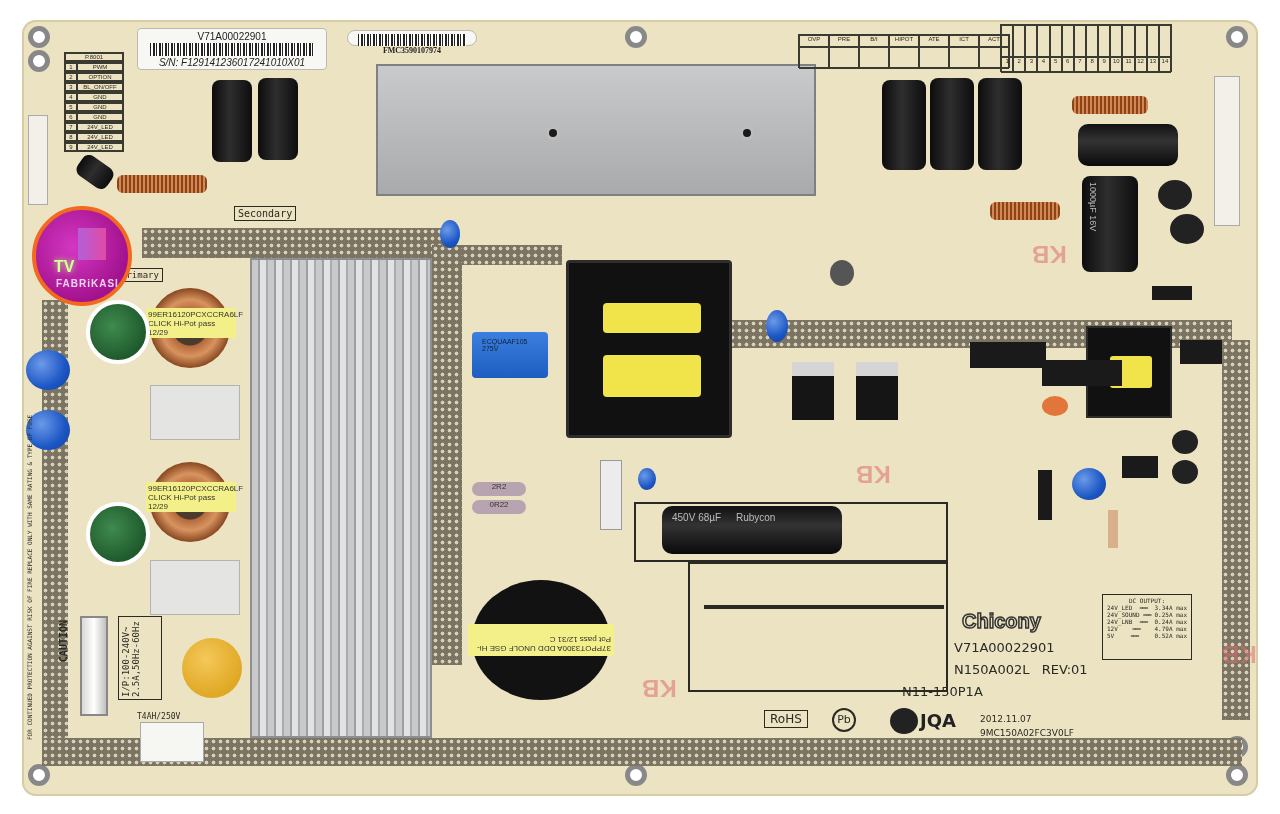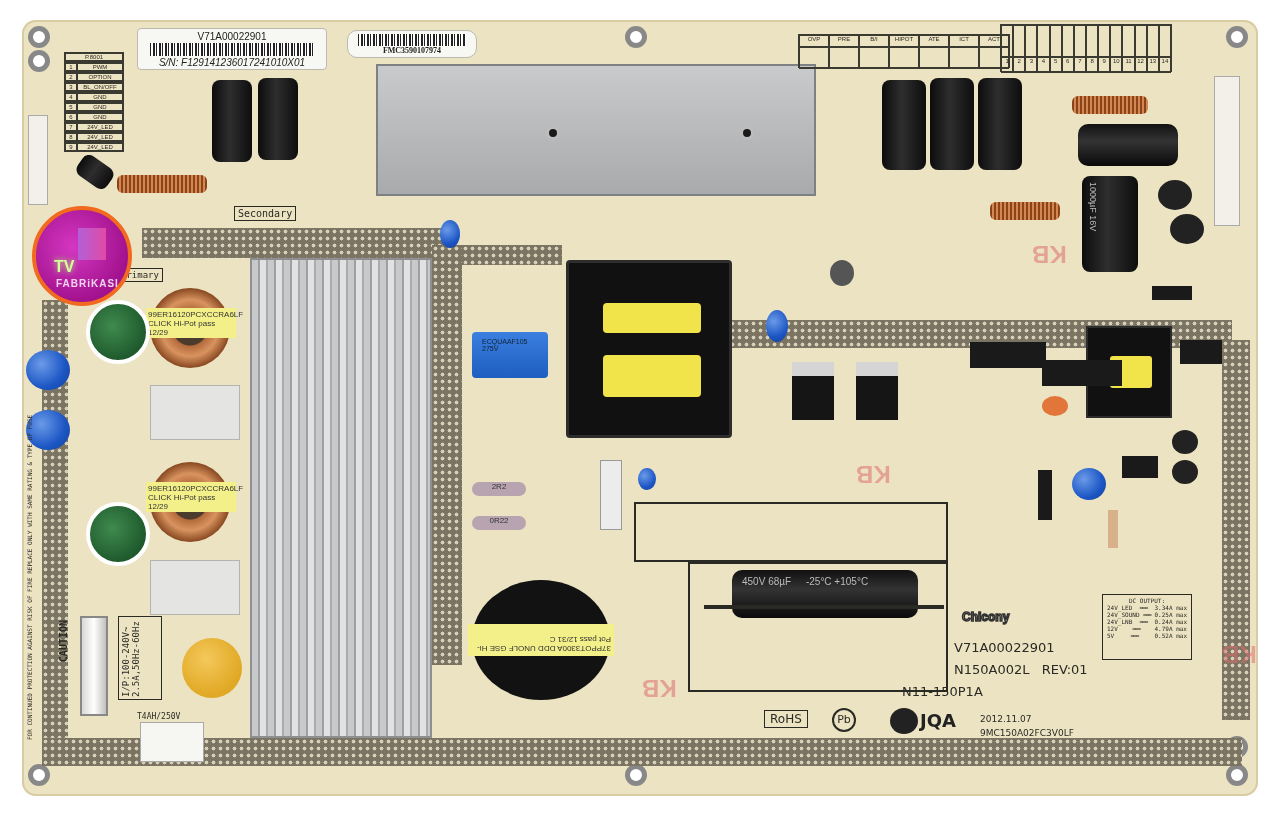"FMC3590107974" div.abs { height: 28px -> 16px }
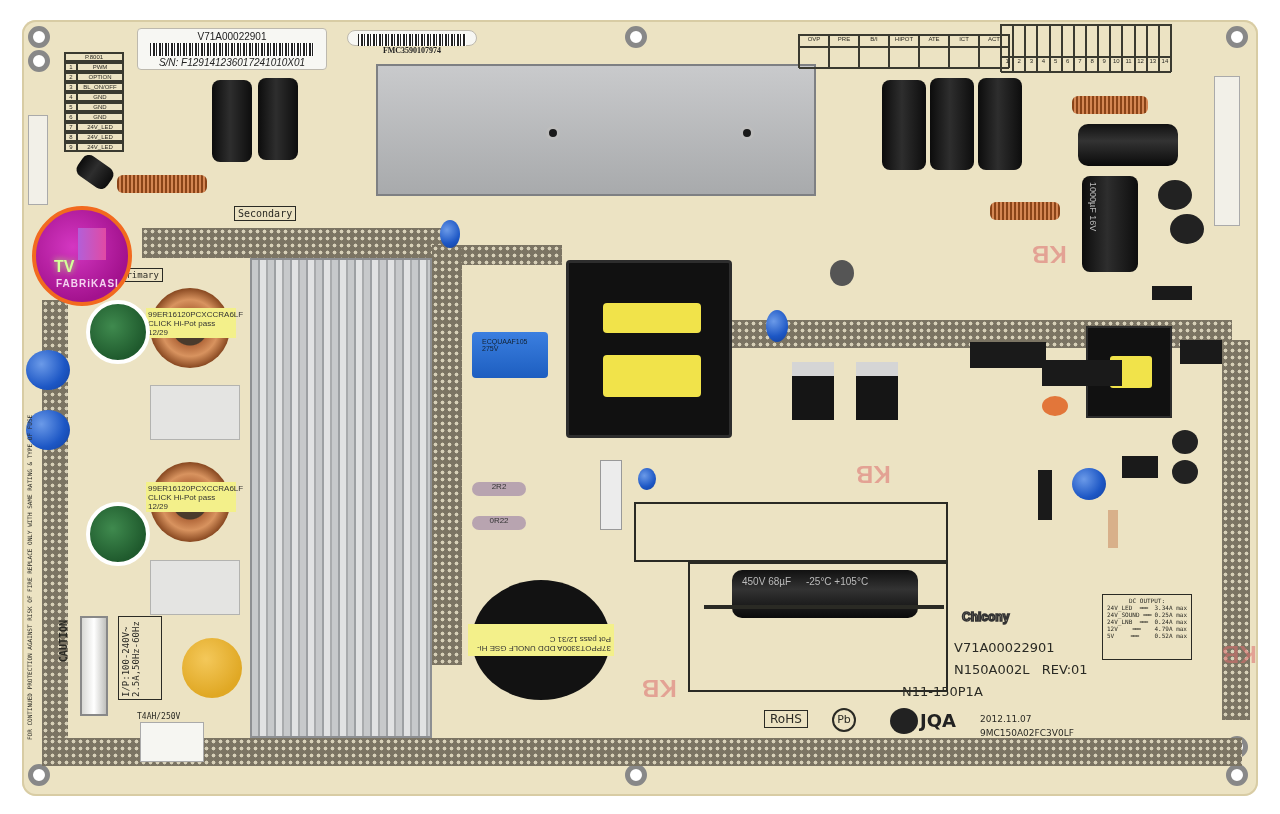"0R22" div.abs { margin-top: 16px -> none }
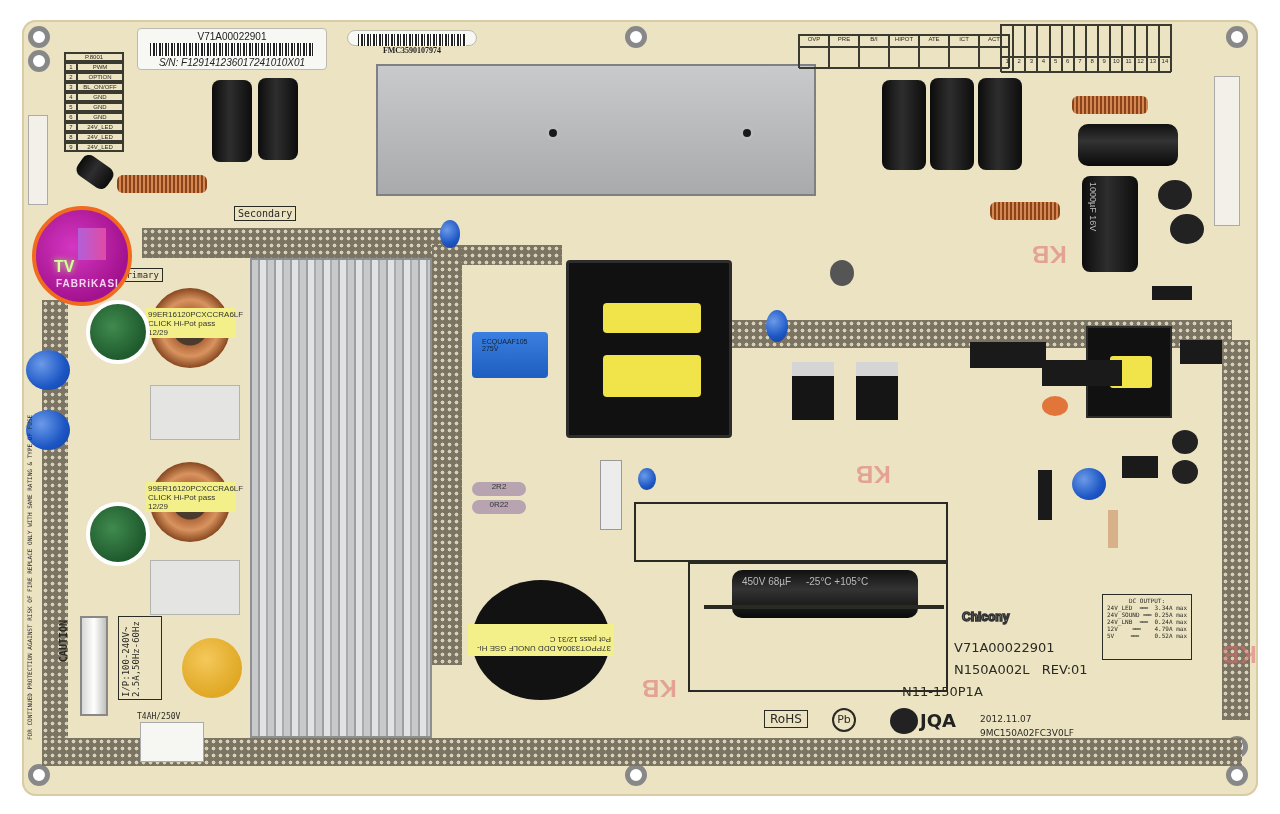"450V 68µF Rubycon" div.abs { html: none -> <div> <span>450V 68µF</span> <span>Rubycon</span> </div> }
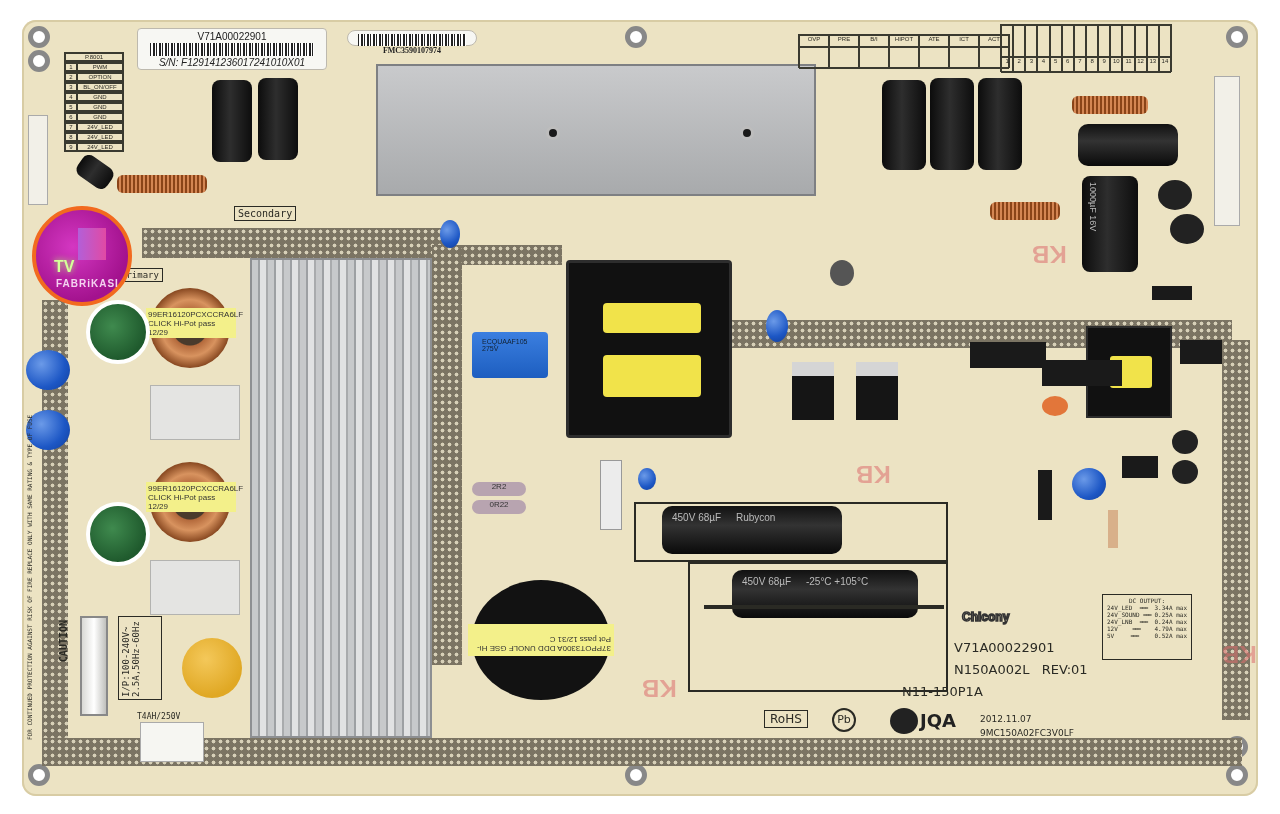"450V 68µF -25°C +105°C" div.abs { html: <div> <span>450V 68µF</span> <span>-25°C +105°C</span> </div> -> none }
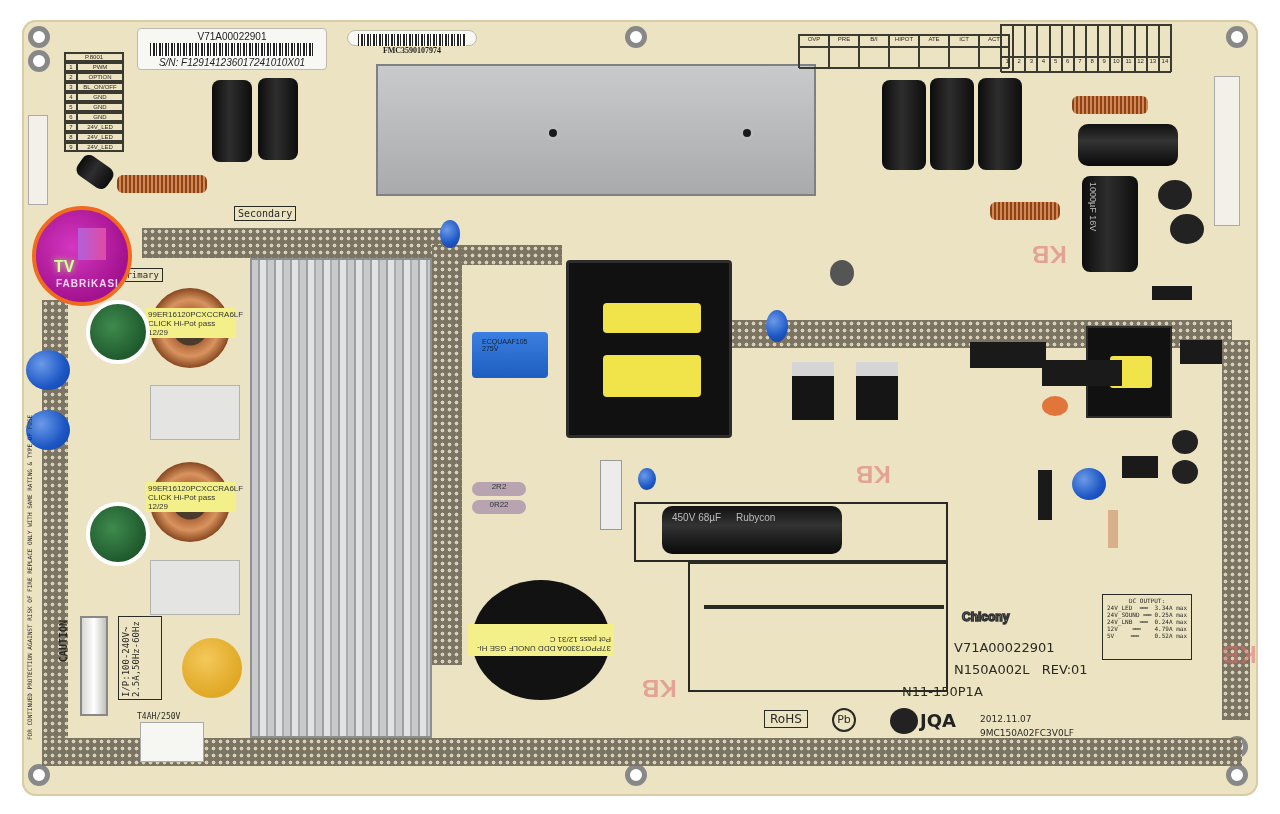"Chicony" div.abs { font-size: 12px -> 20px }
